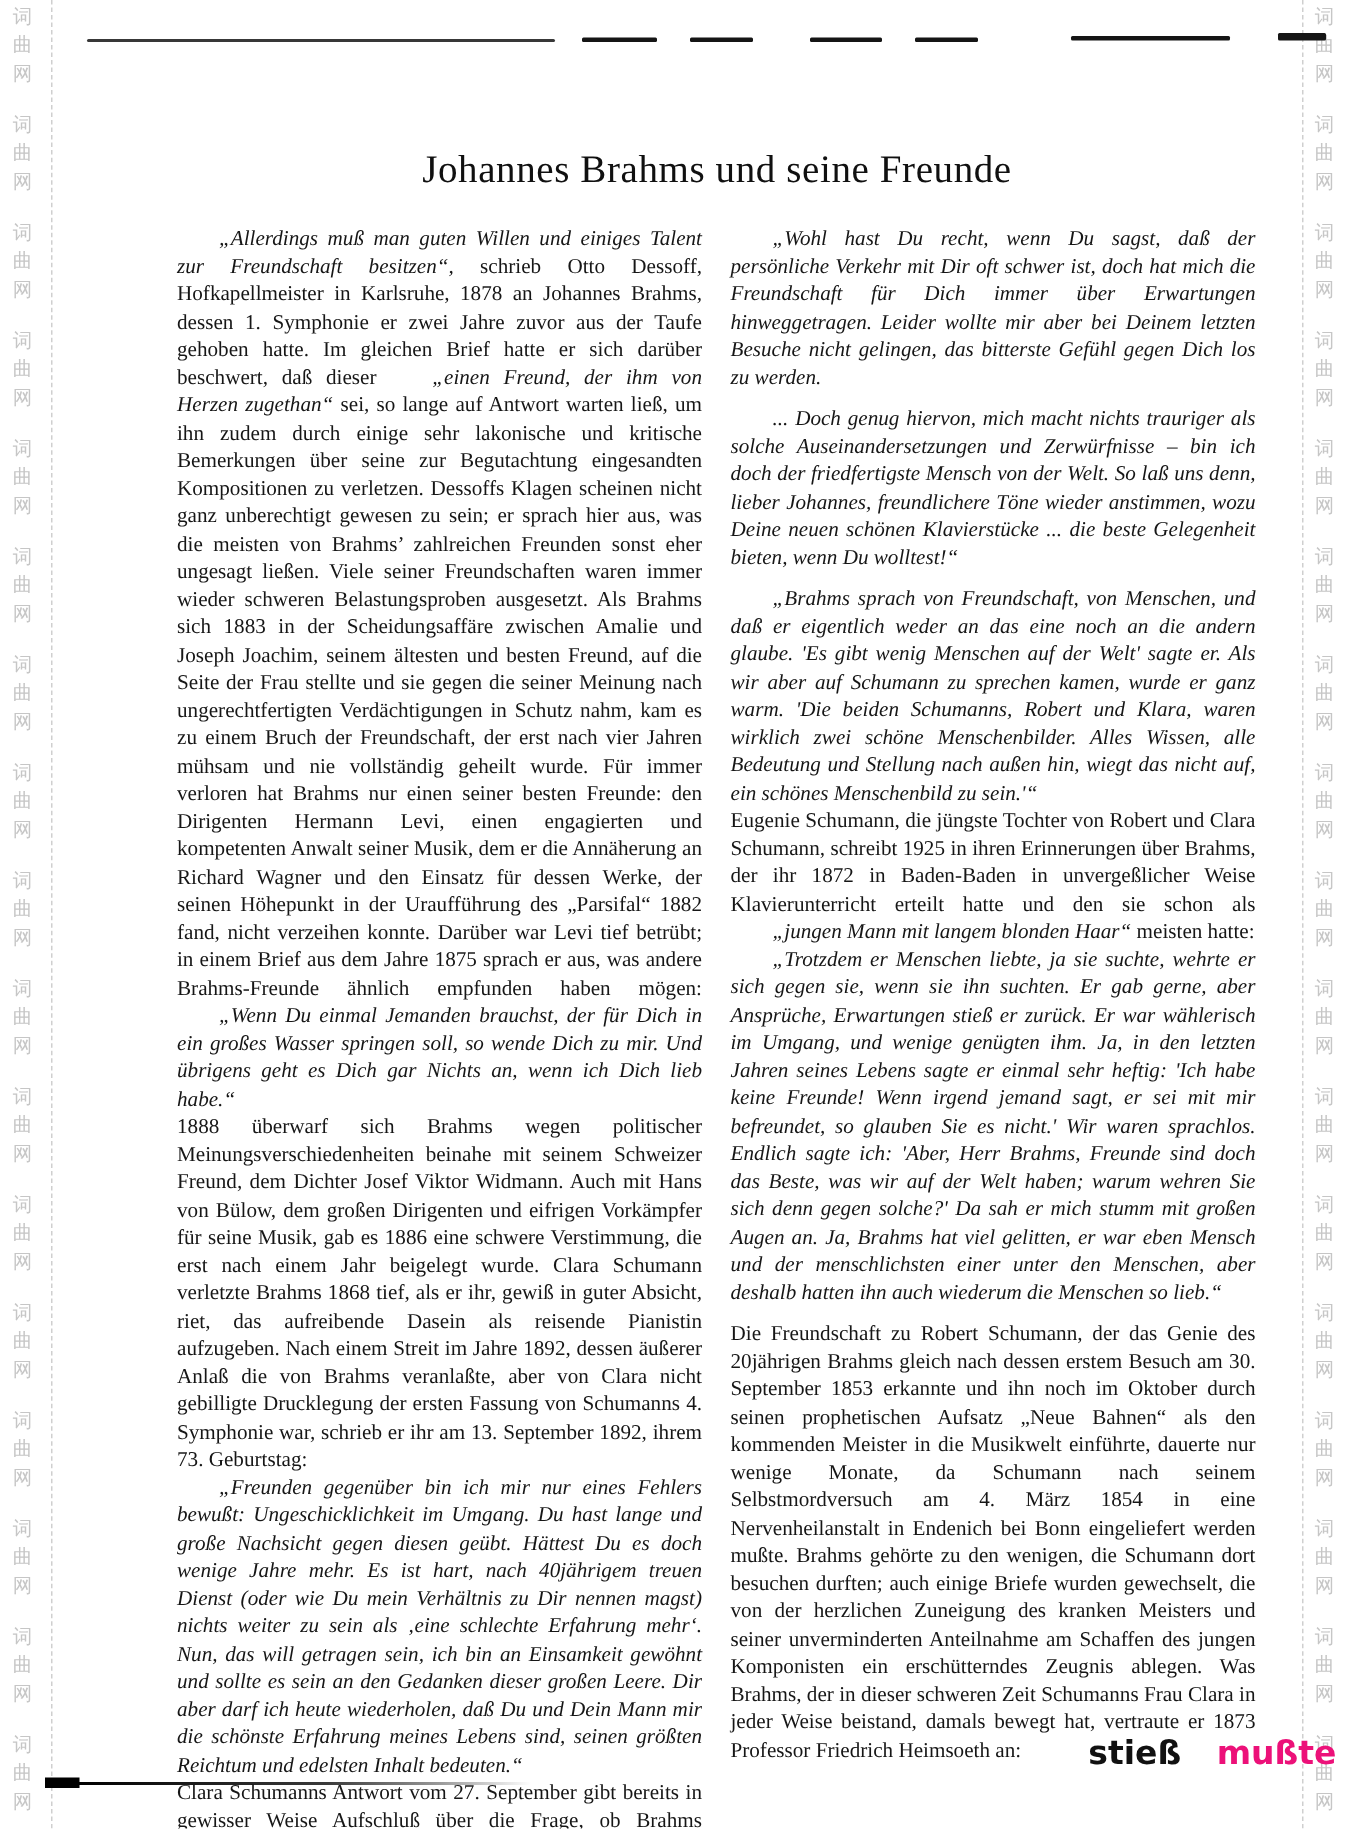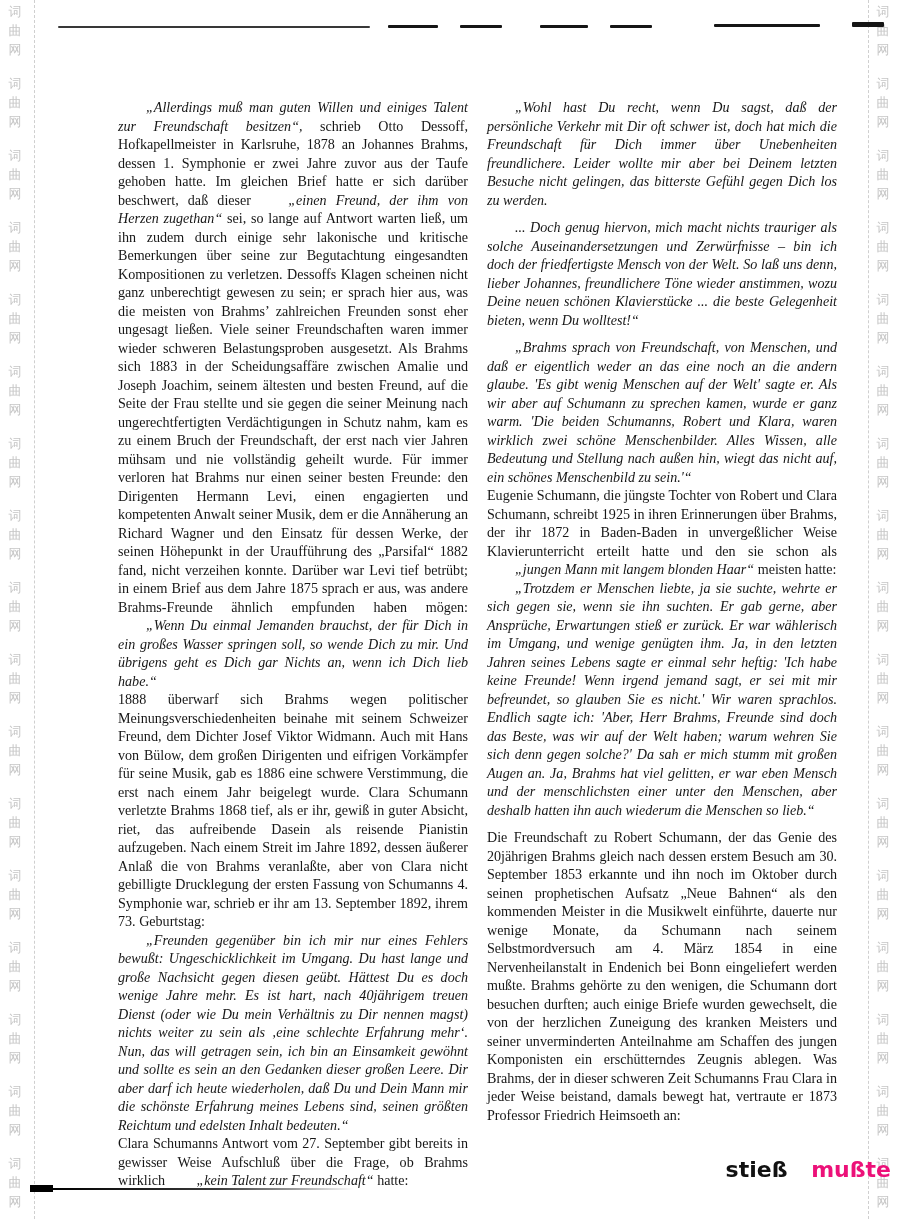"Johannes Brahms und seine Freunde" div.title { html: none -> <div>Johannes Brahms und seine Freunde</div> }
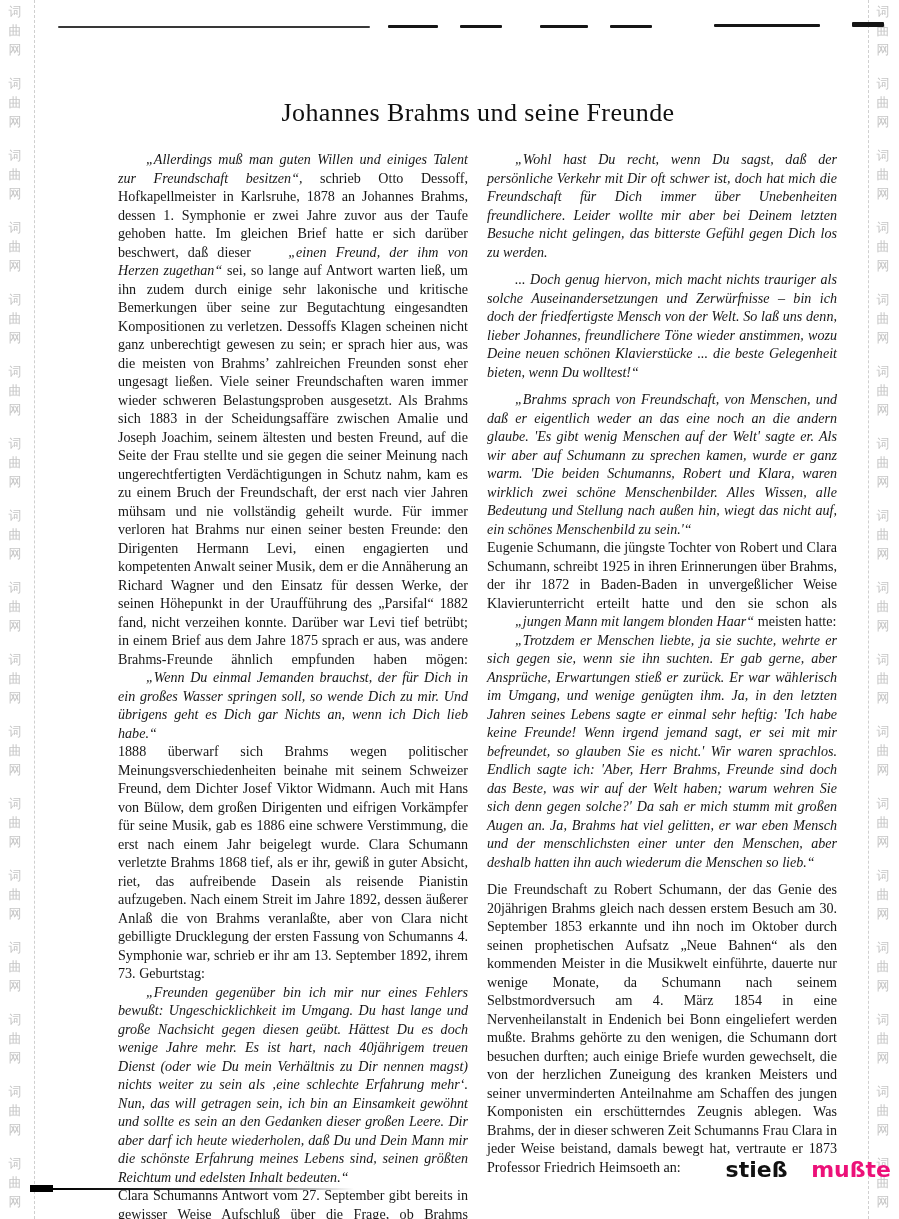"„Wohl hast Du recht, wenn" span.it { text: Unebenheiten freundlichere -> Erwartungen hinweggetragen }
